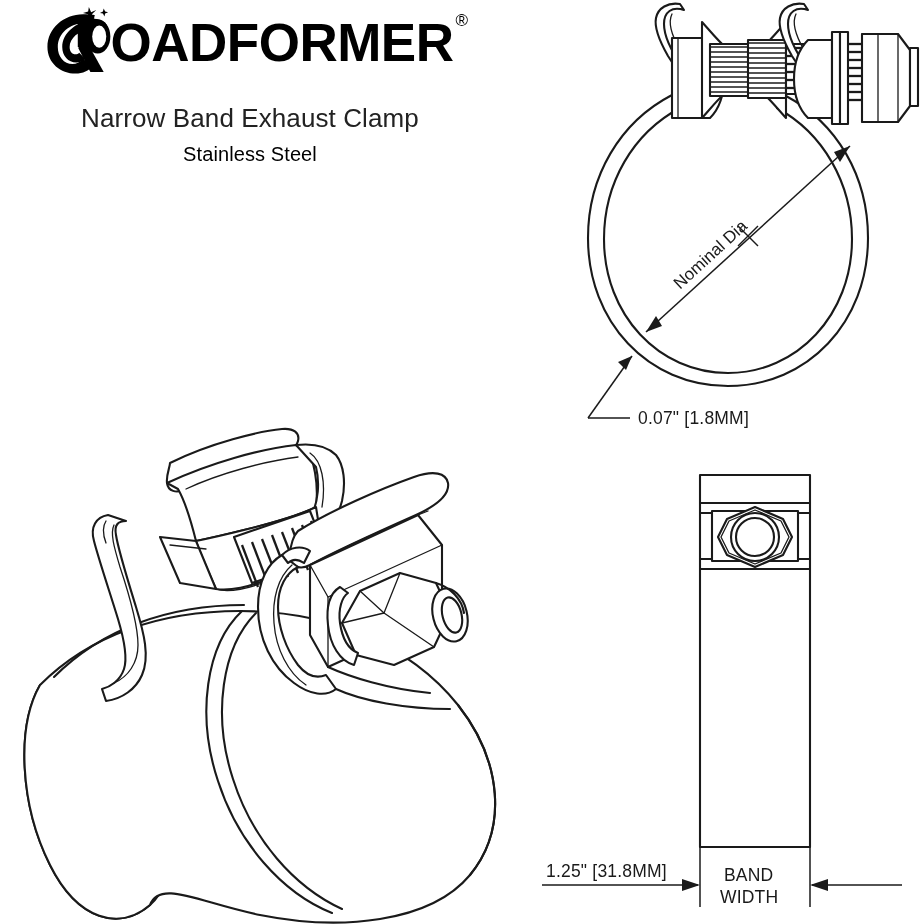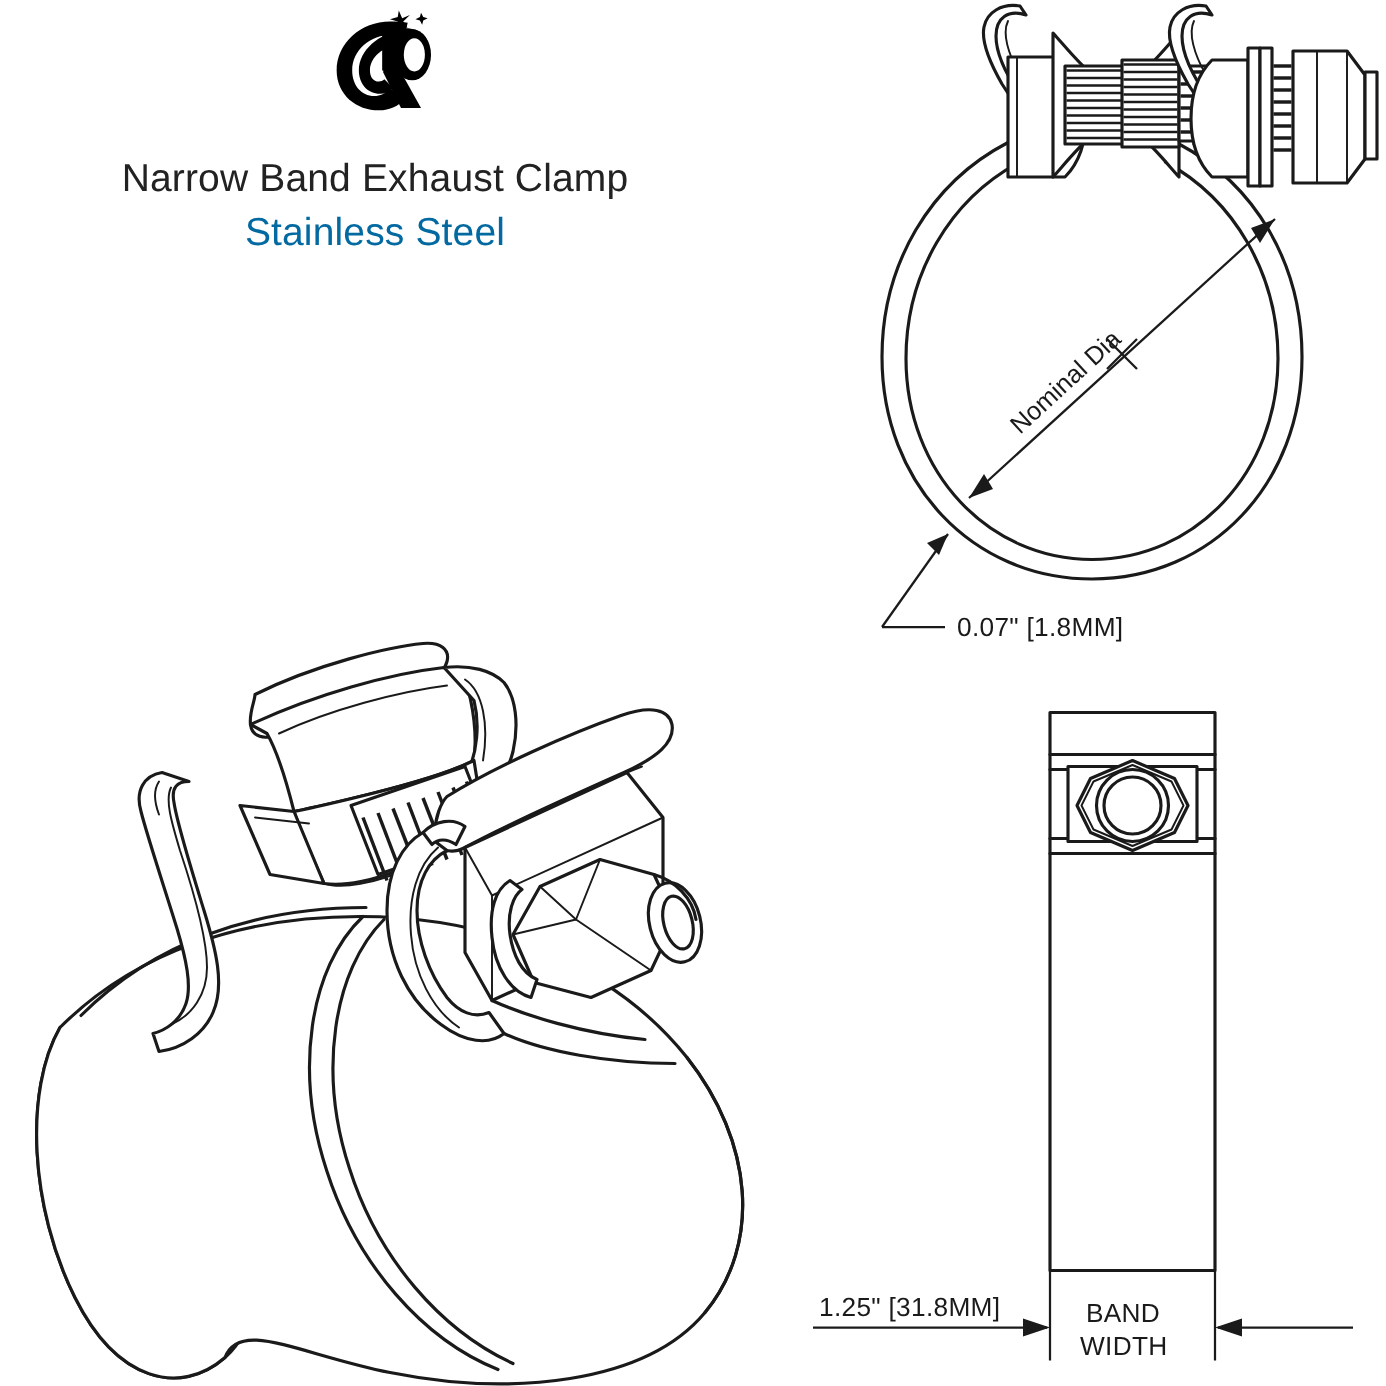"OADFORMER®" div.logo-word { html: none -> <div><span>OADFORMER</span><span>®</span></div> }
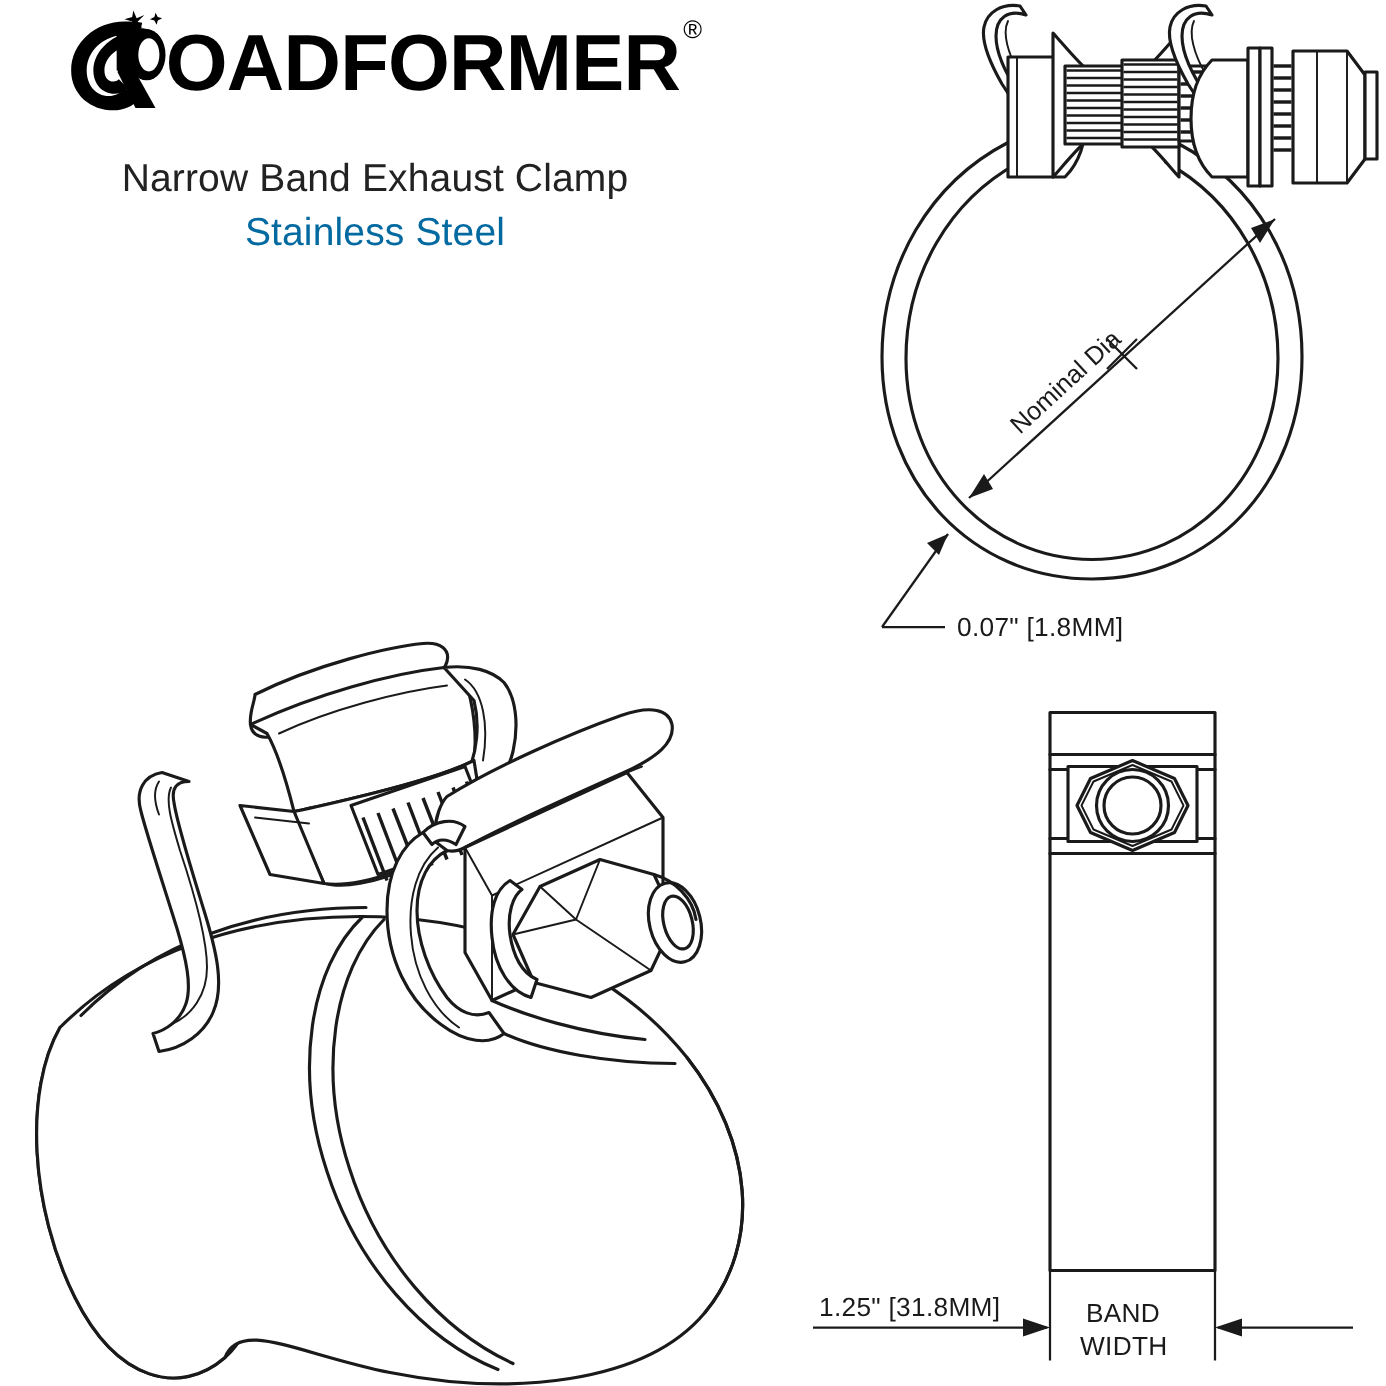"Stainless Steel" .subtitle-2 { color: #0369a1 -> #000000; font-size: 26px -> 20px }
